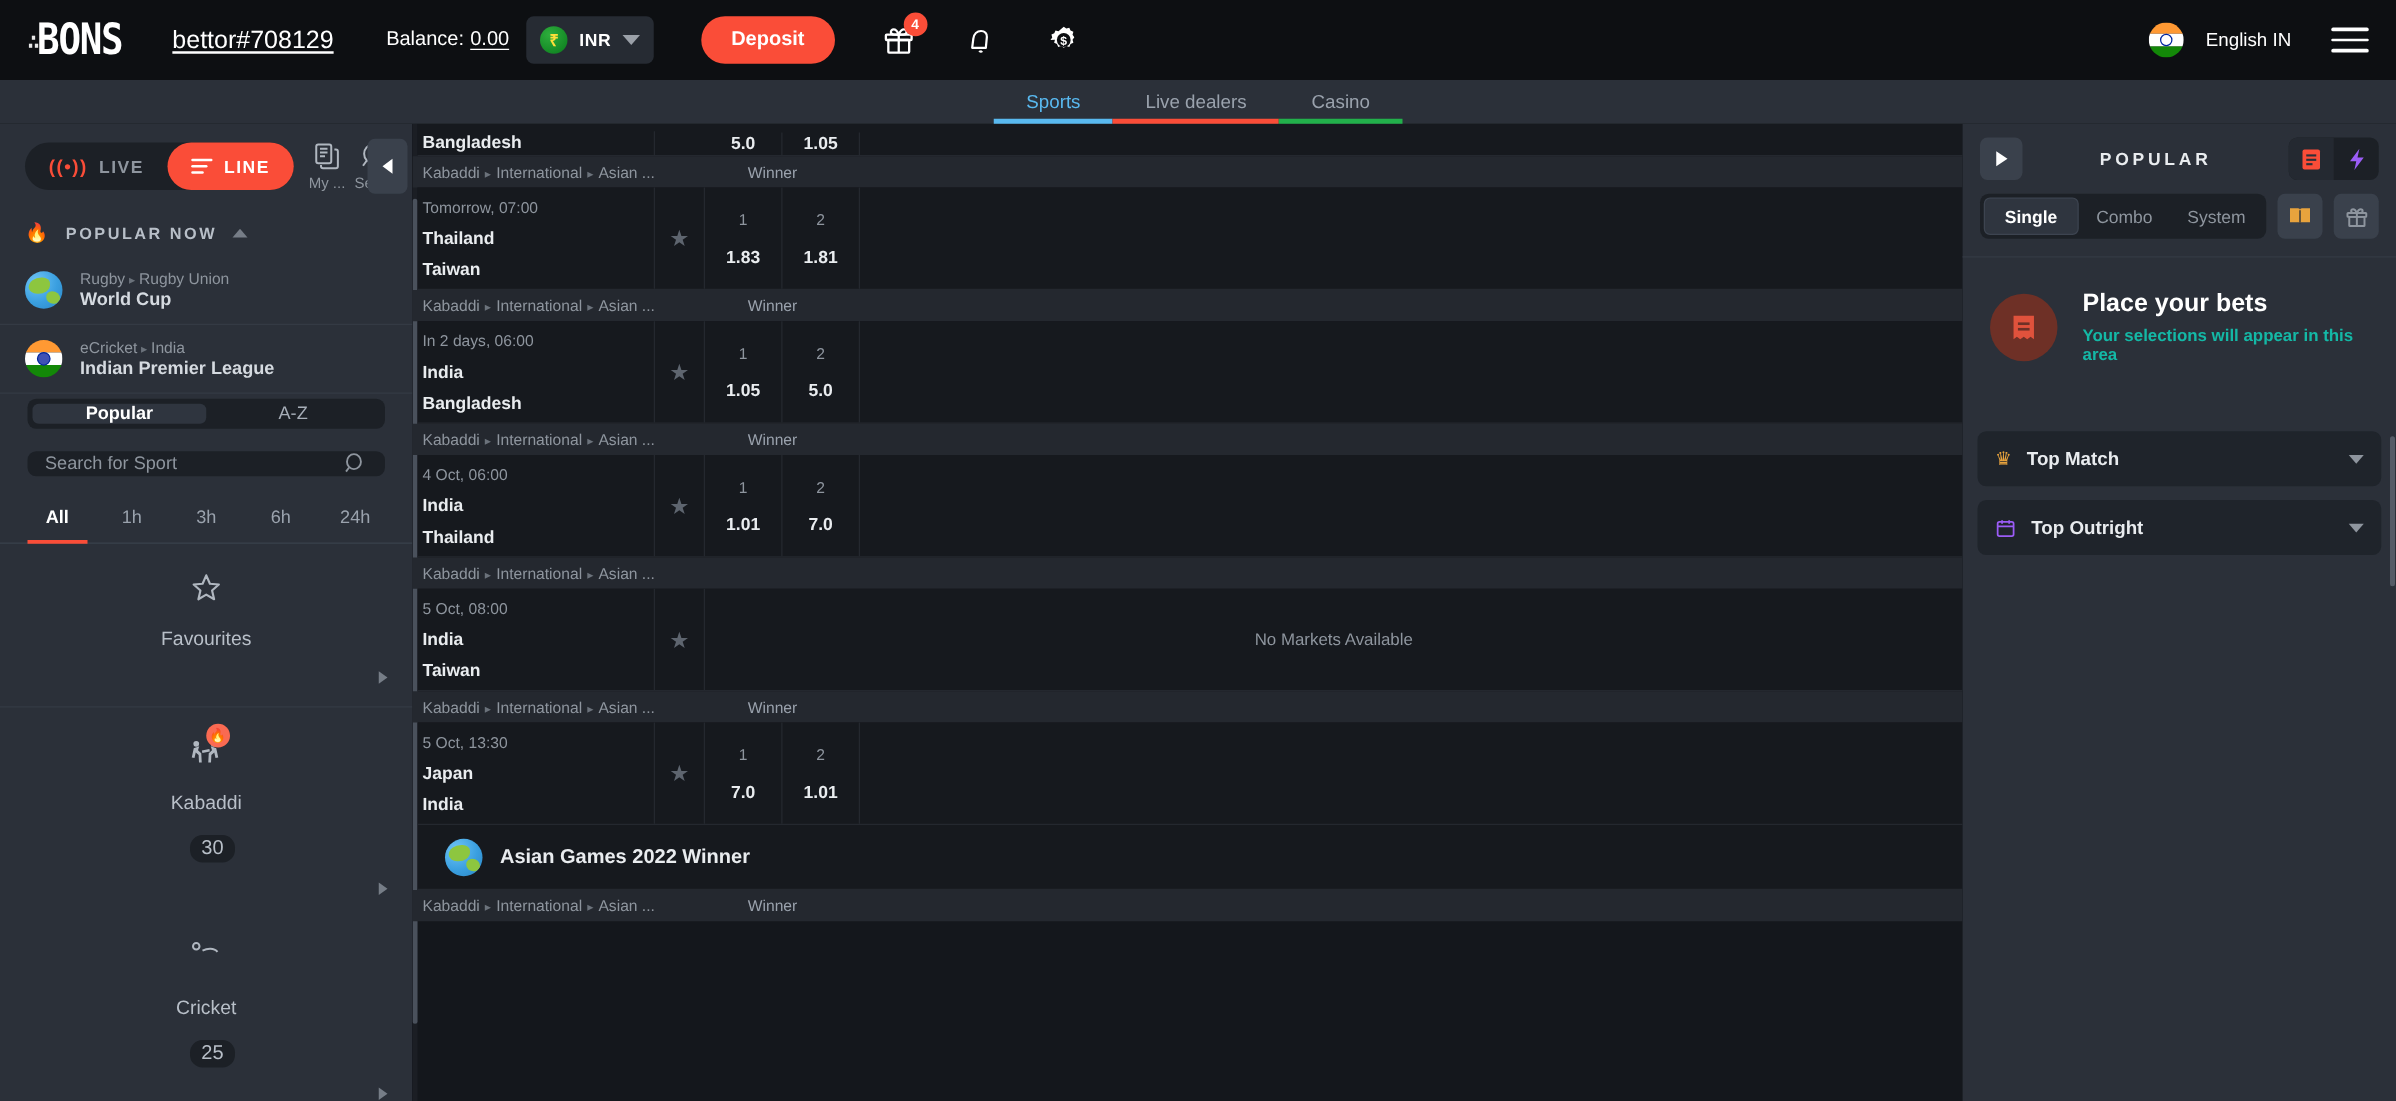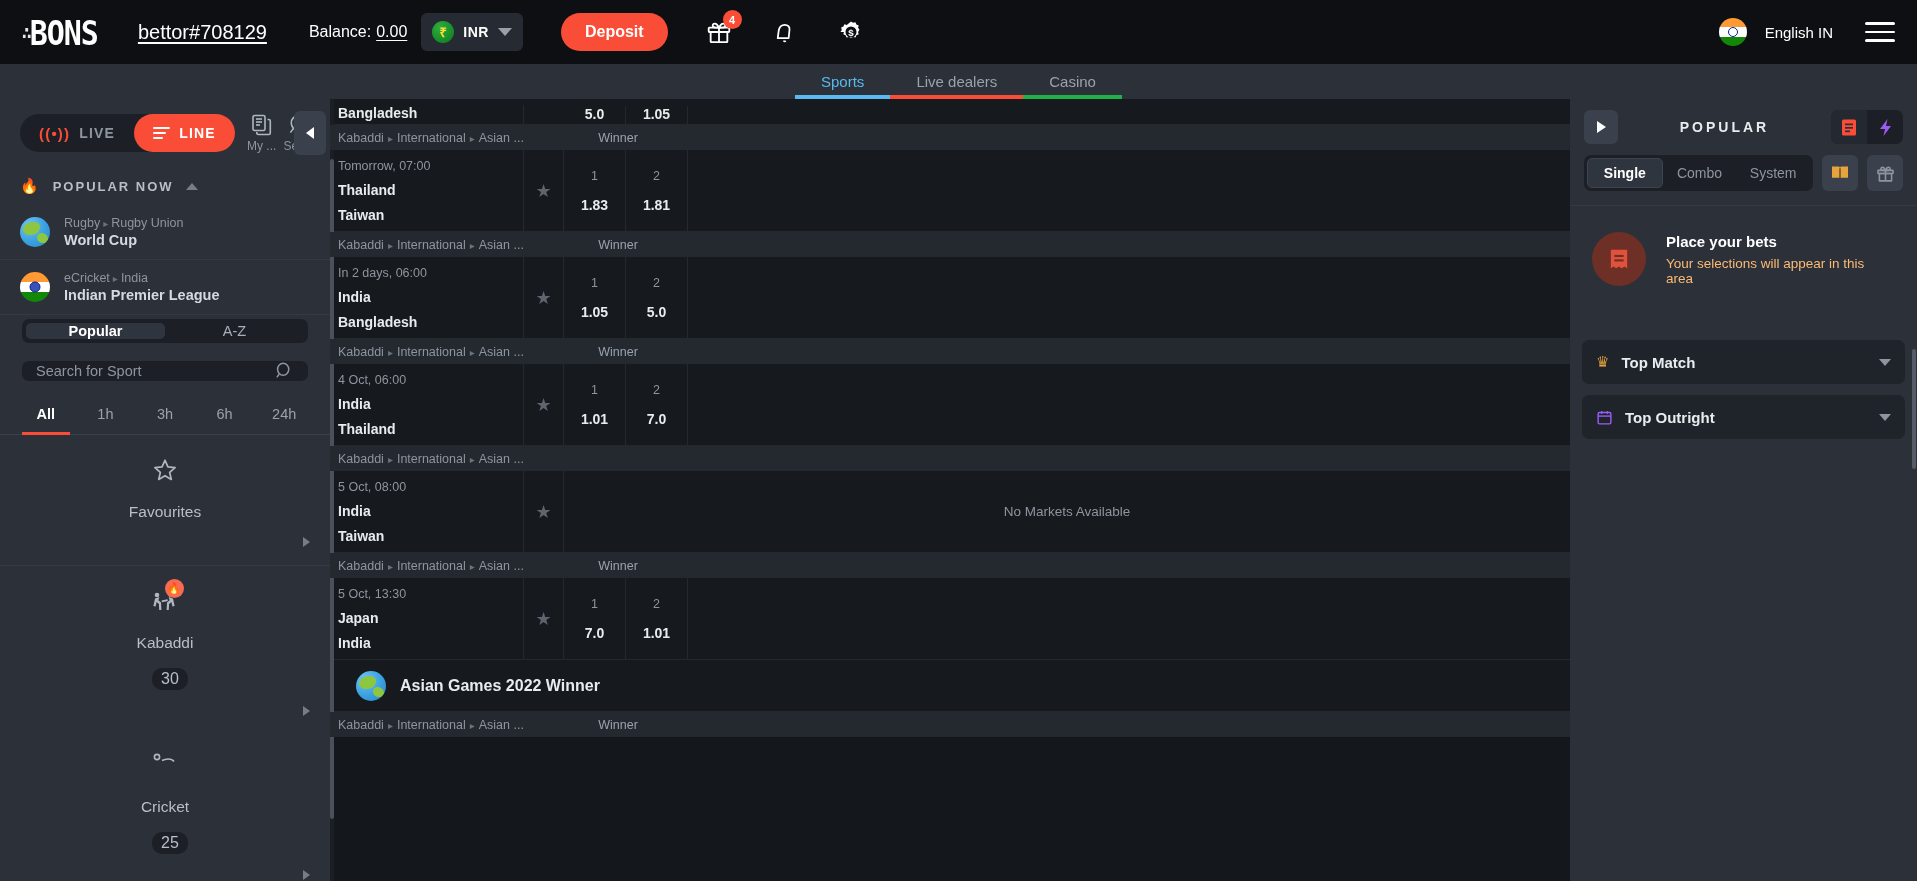"Place your bets" .bs-empty-t1 { font-size: 15px -> 20px }
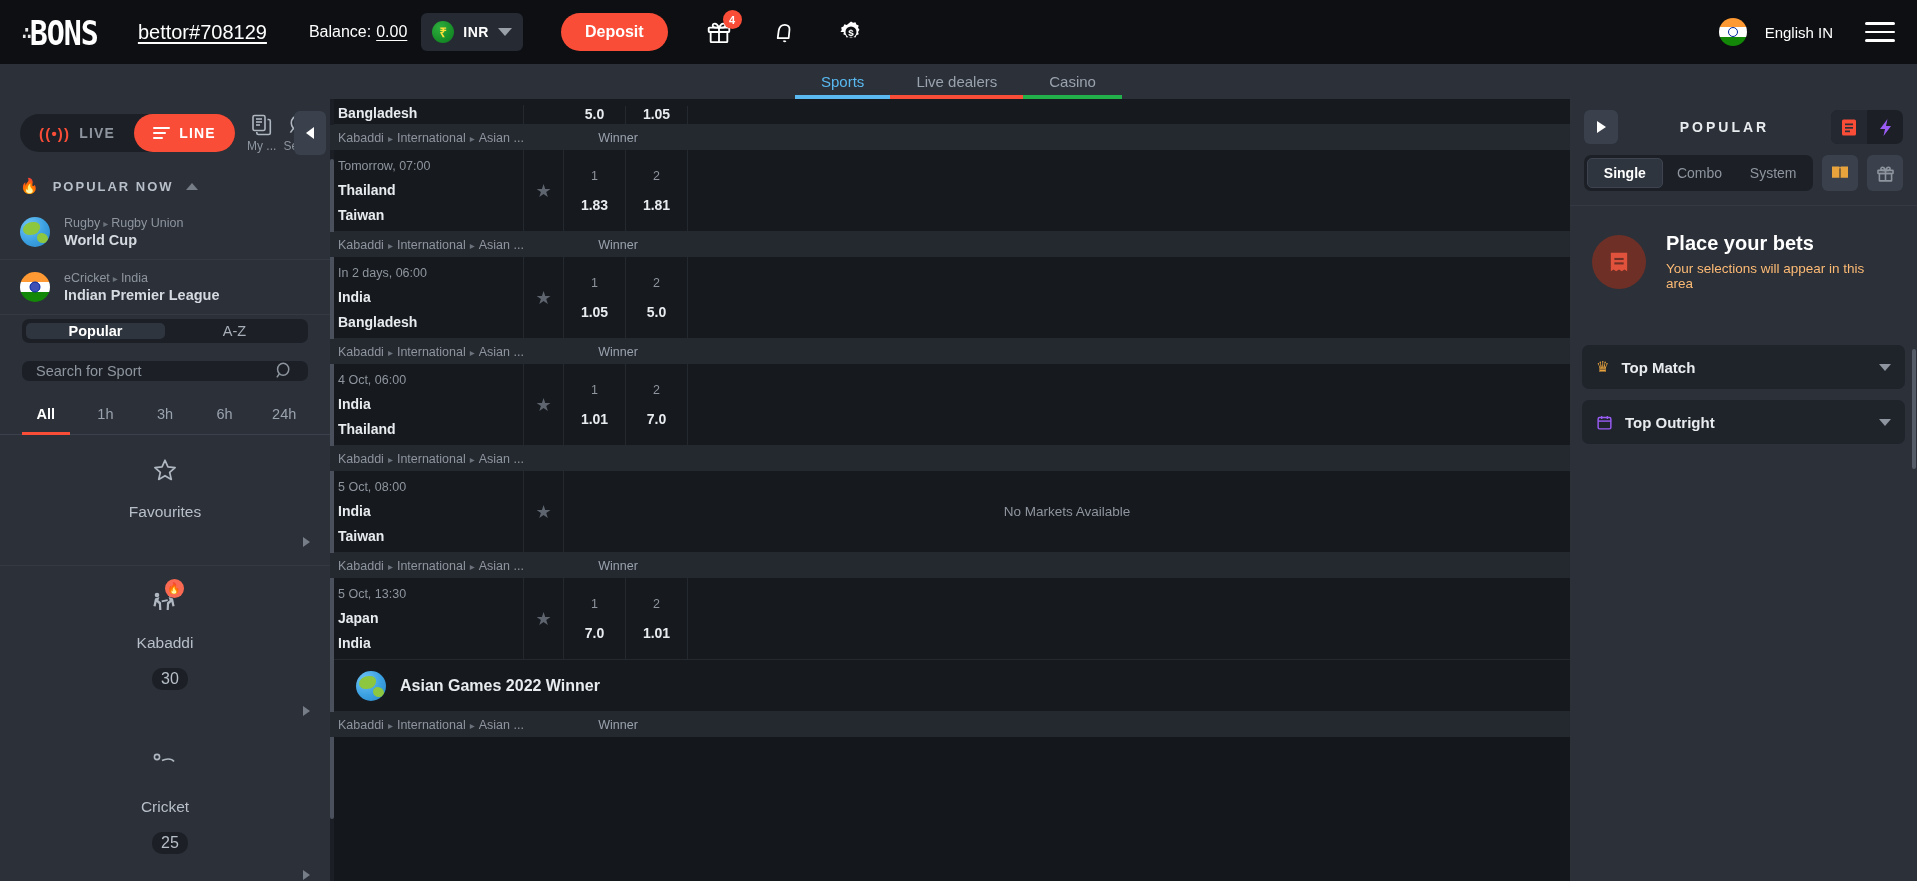"Your selections will appear in" .bs-empty-t2 { color: #fdba74 -> #14b8a6; font-weight: normal -> bold }
